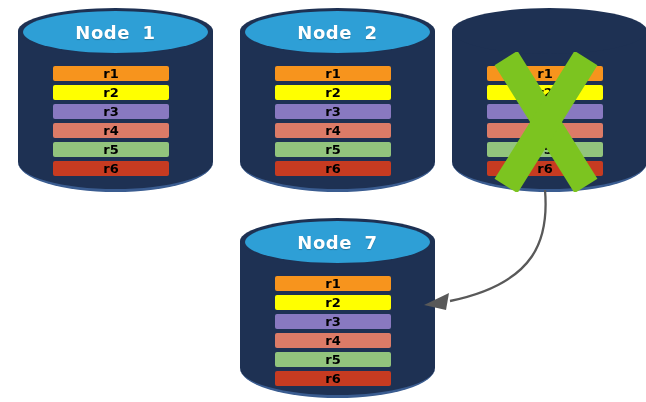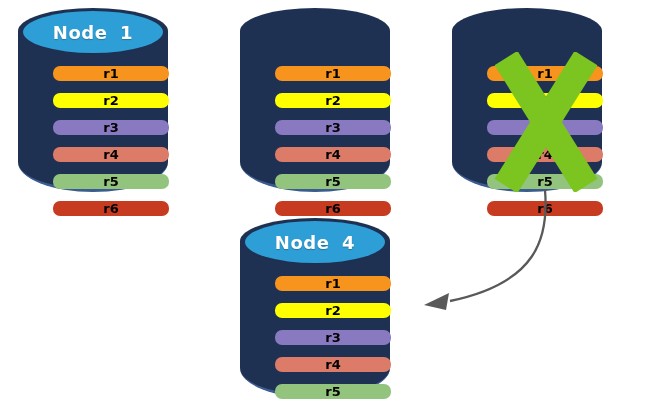"Node 1" .cylinder { padding-left: none -> 17px; width: 150px -> 178px }
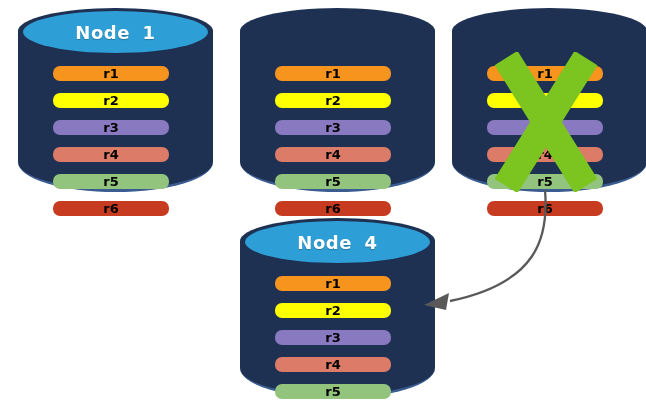"Node 2" div.cyl-top { html: none -> <div> <span>Node 2</span> </div> }
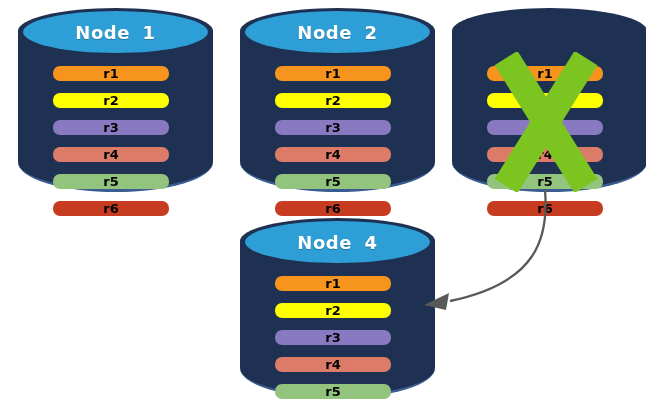"r1" .row { border-radius: 7px -> 2px; margin-bottom: 12px -> 4px }
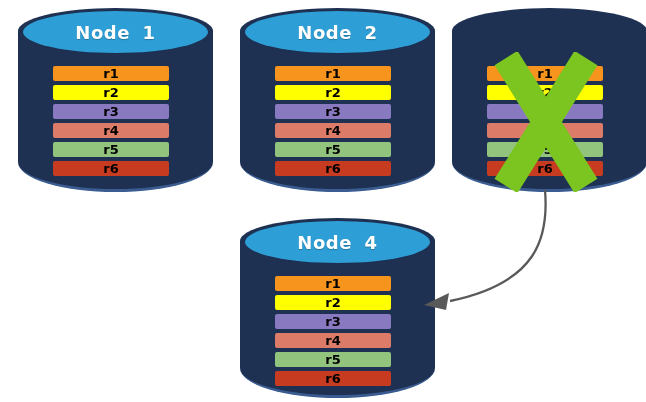"Node 4" span.title { text: 4 -> 7 }
